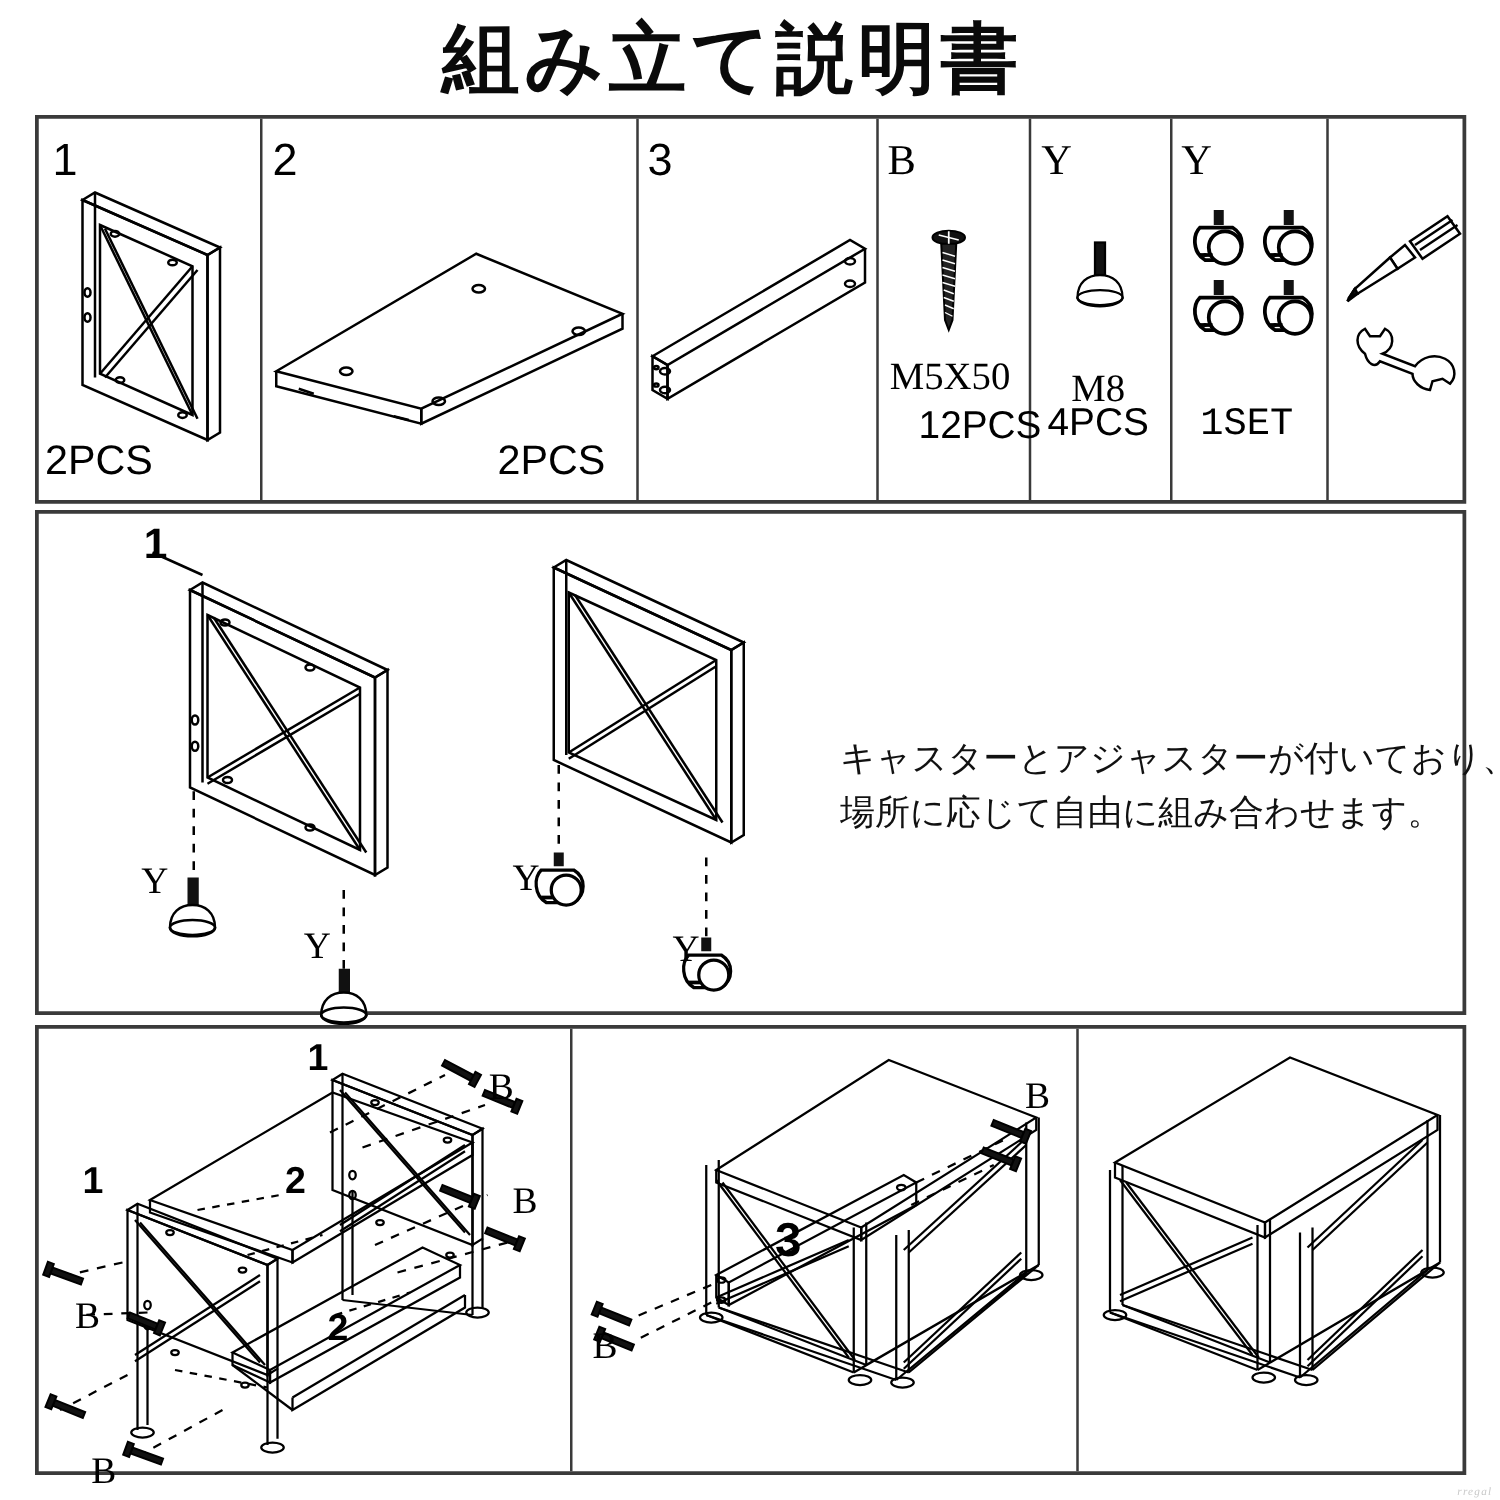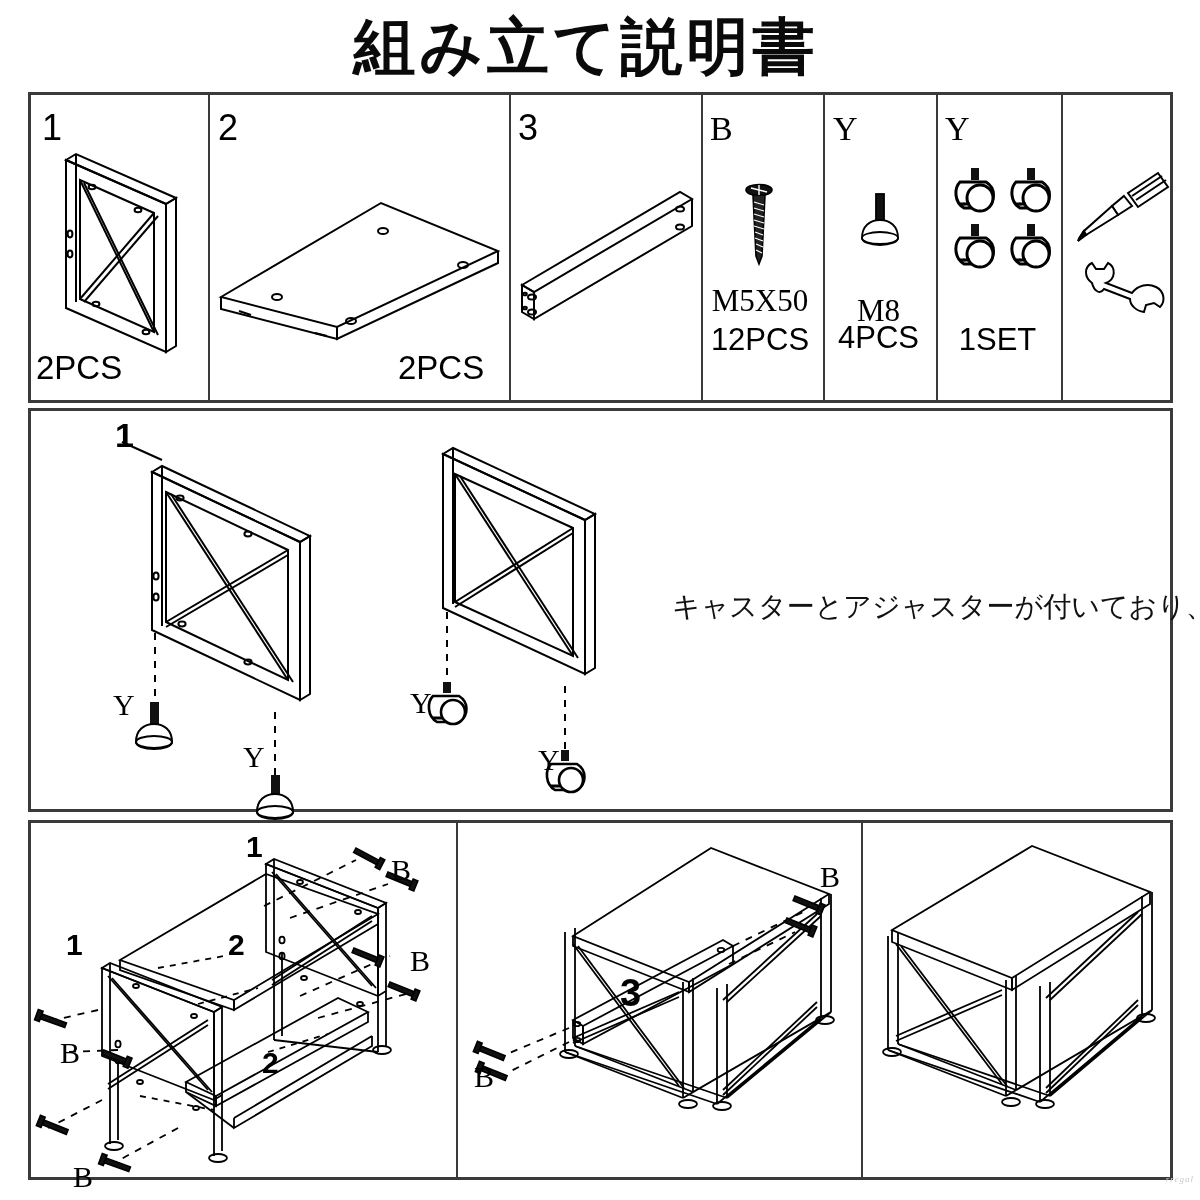"12PCS" div.spec { left: 700px -> 724px }
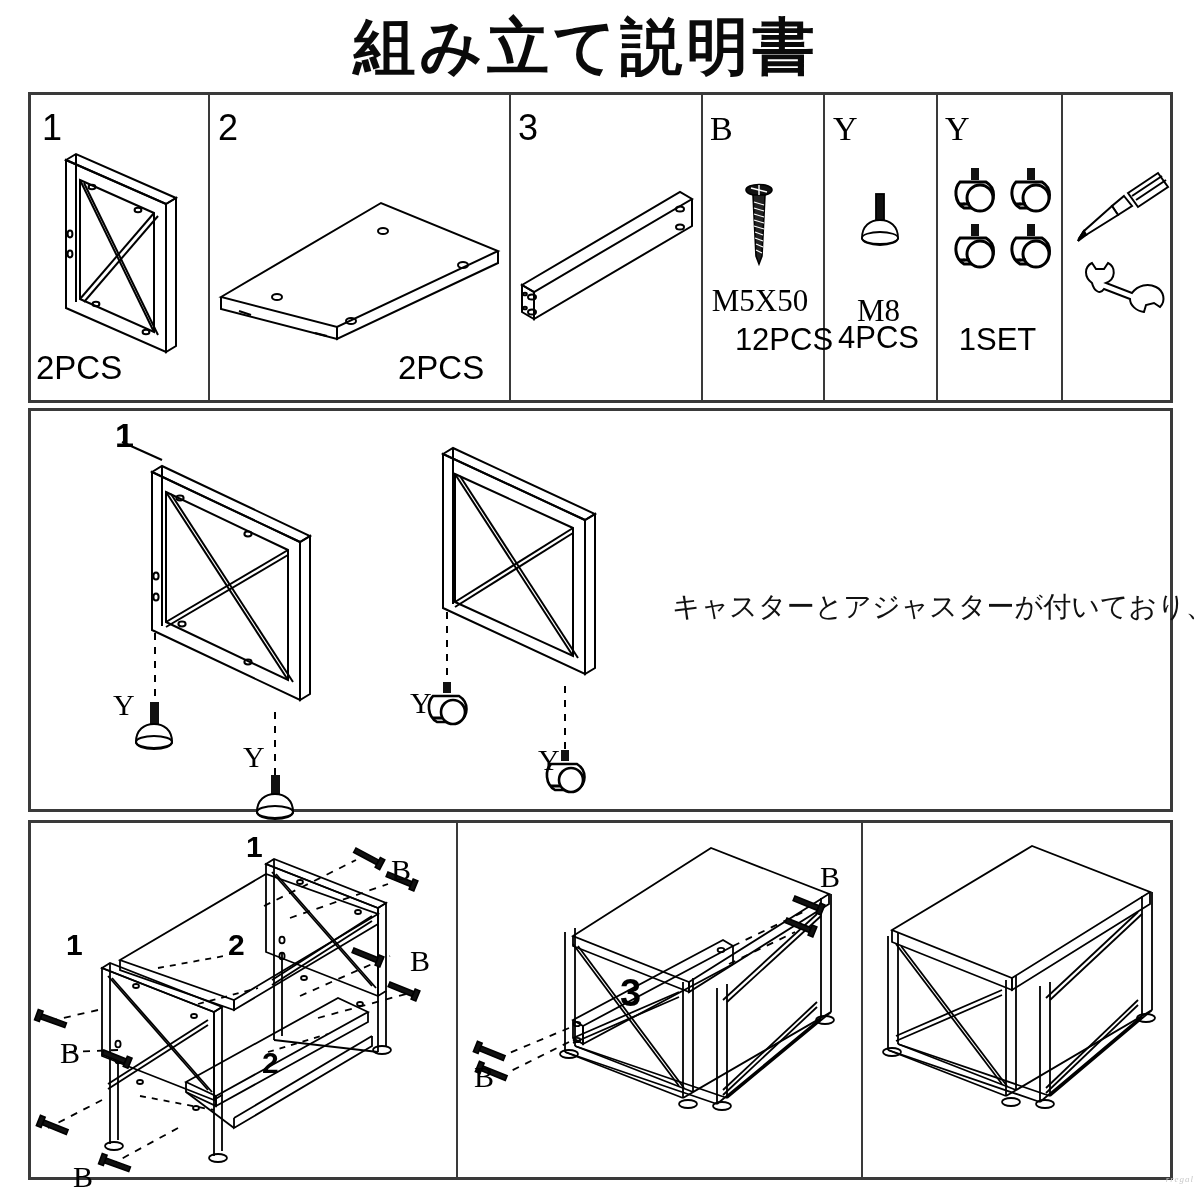"1SET" div.spec { font-family: none -> Liberation Mono, monospace }
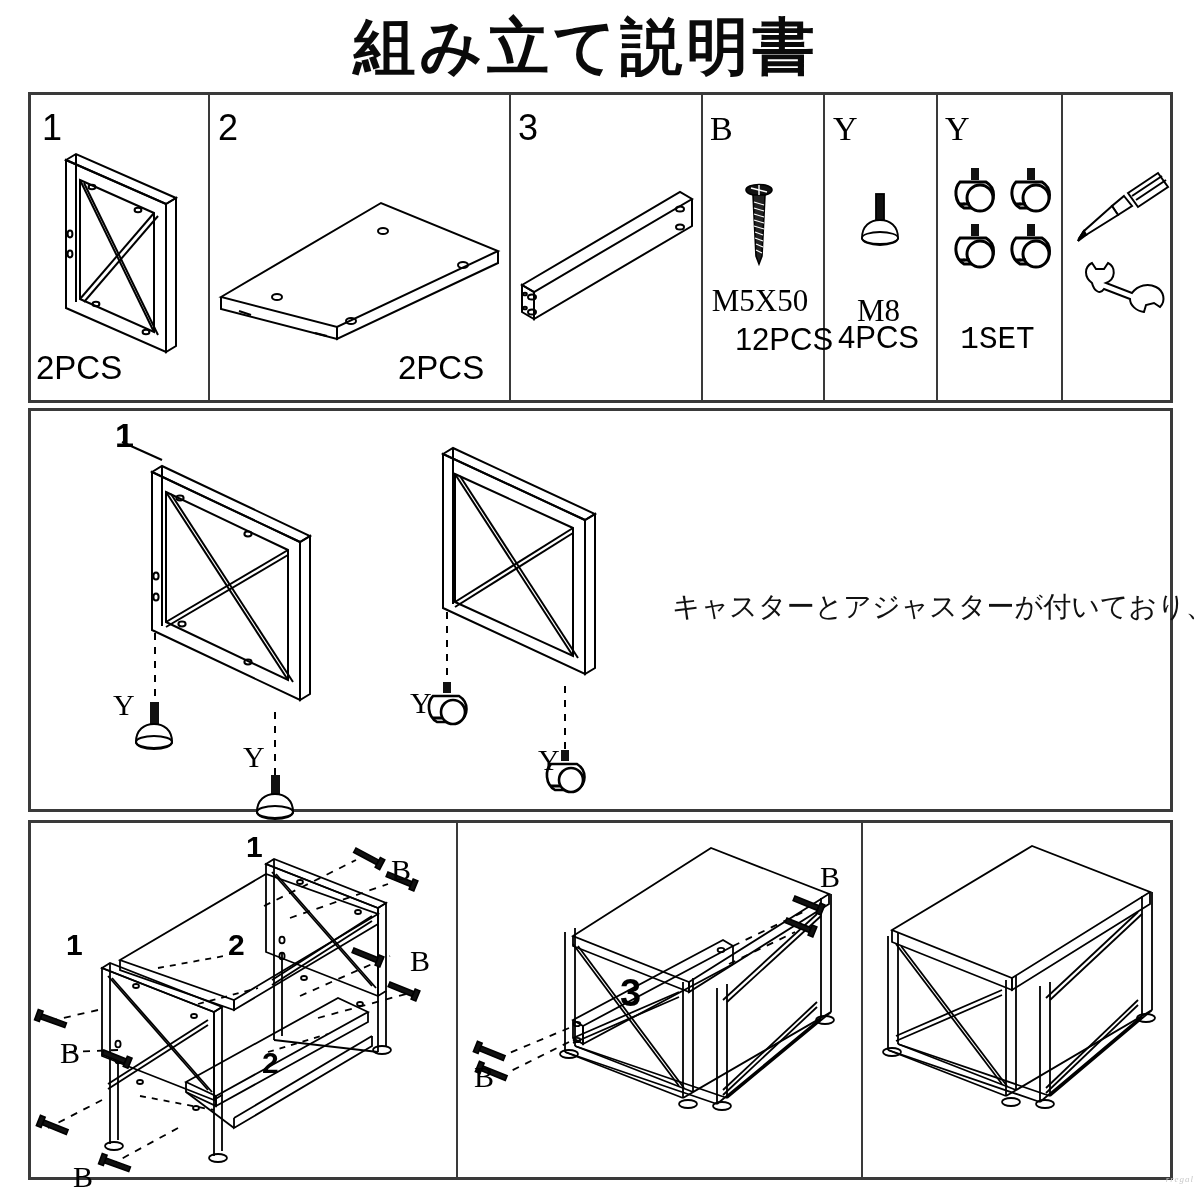"場所に応じて自由に組み合わせます。" div.note { html: none -> <div>場所に応じて自由に組み合わせます。</div> }
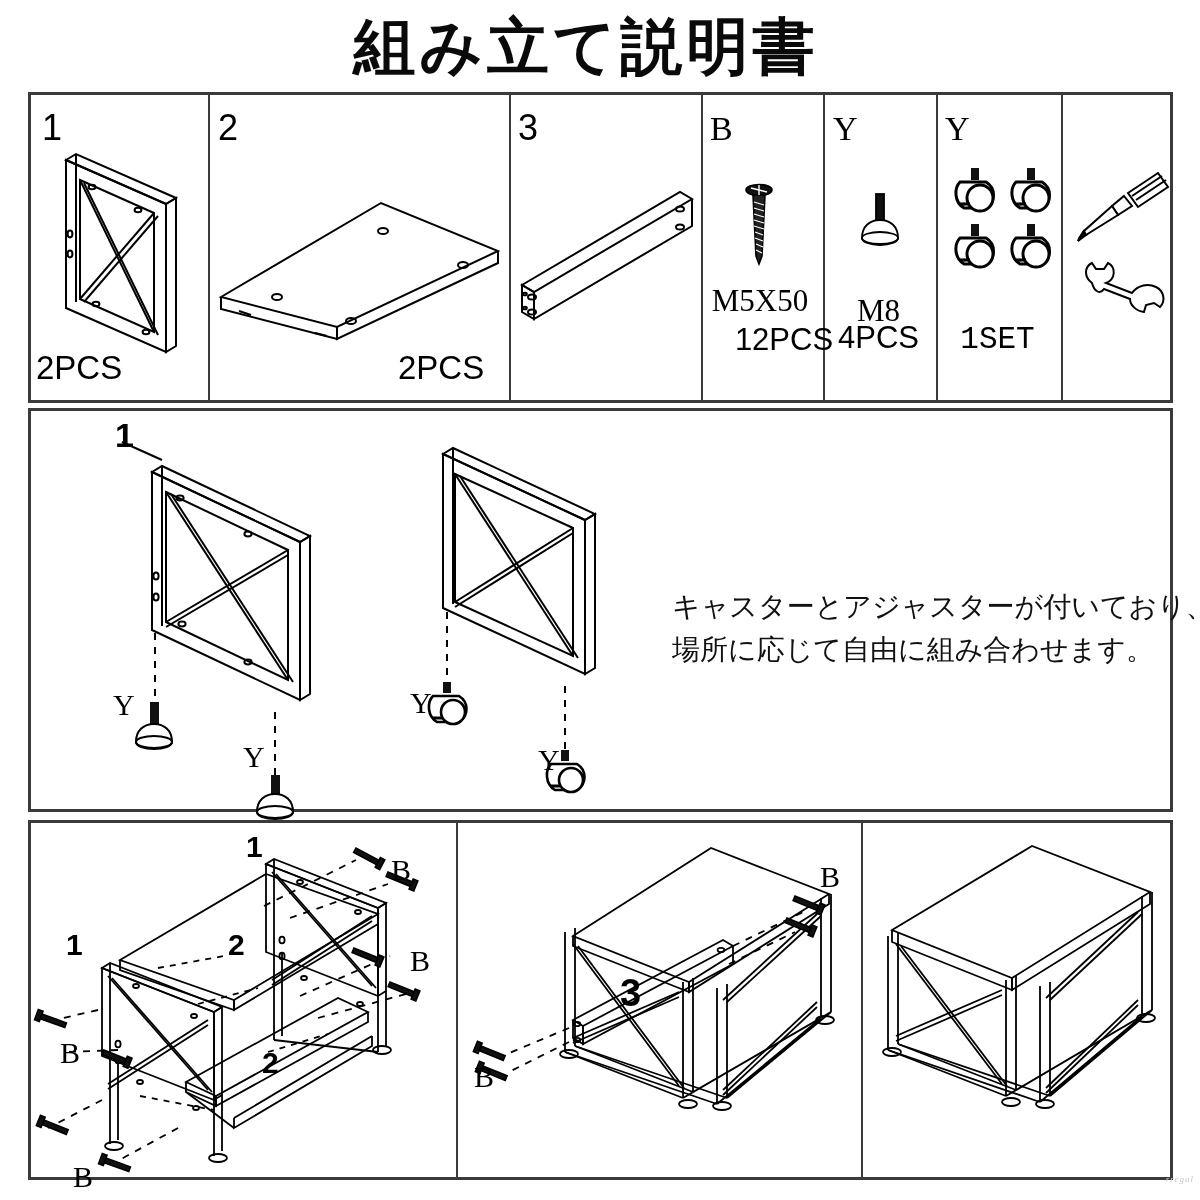"rregal" .wm { bottom: 16px -> 2px }
